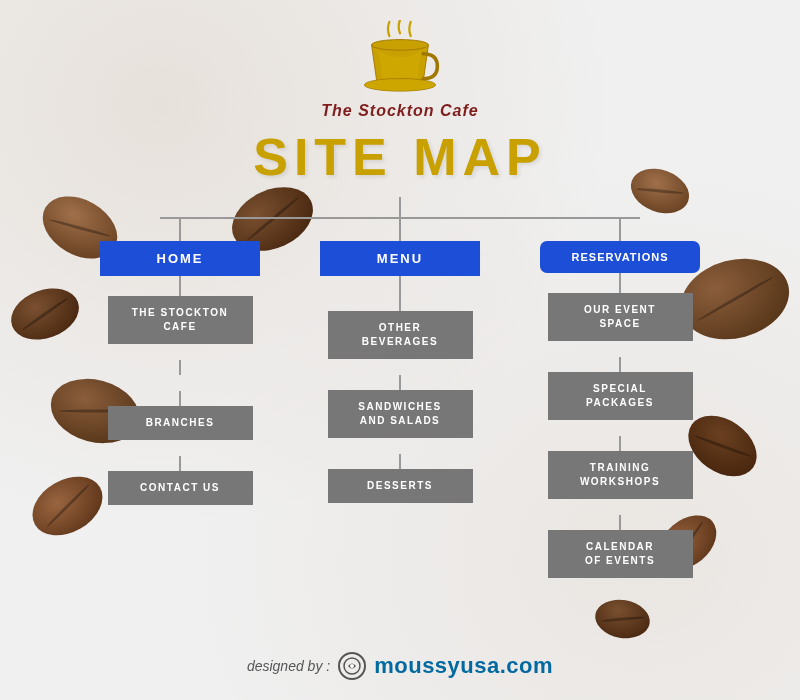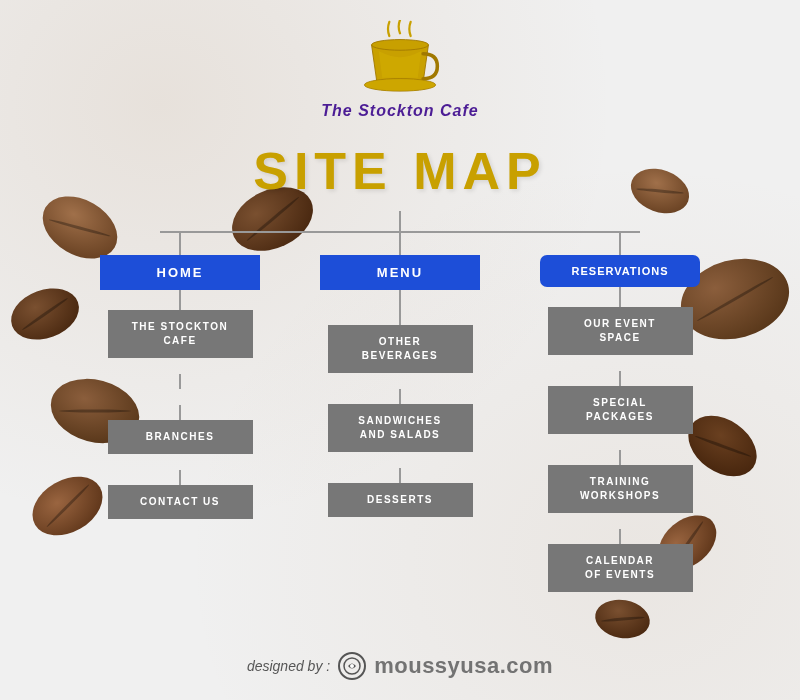"The Stockton Cafe" .brand-name { color: #4c1d95 -> #7f1d1d }
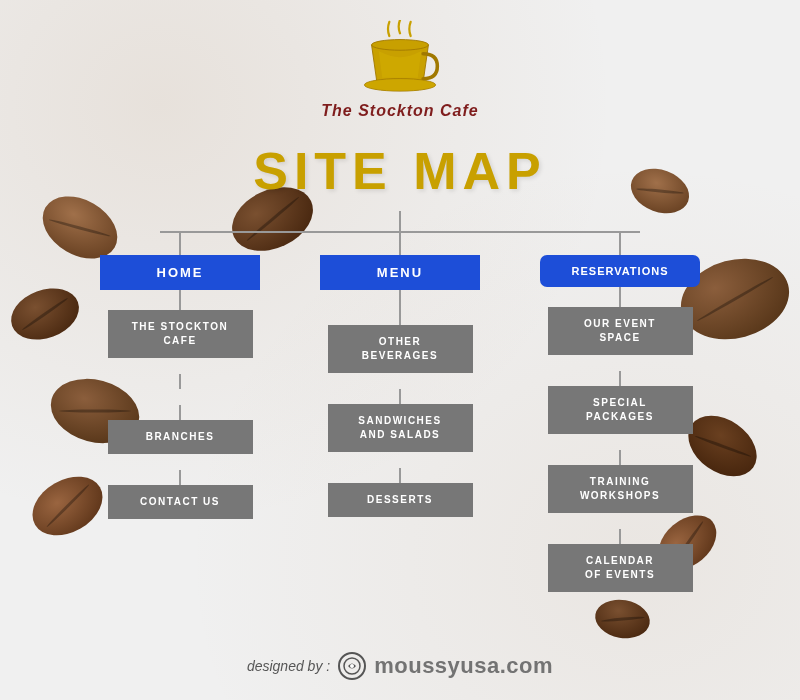"SITE MAP" .site-map-title { margin-top: 16px -> 2px }
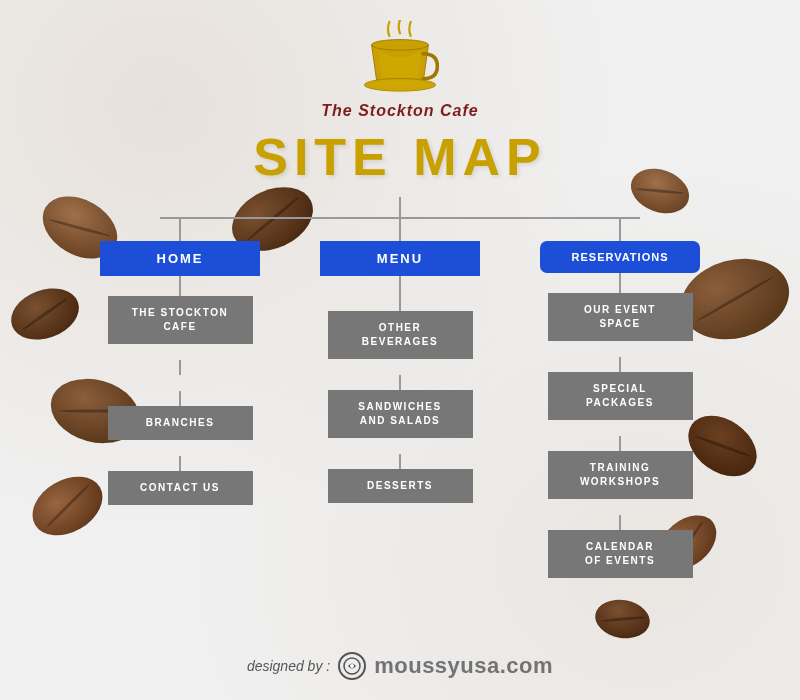"moussyusa.com" .footer-domain { color: #737373 -> #0369a1 }
